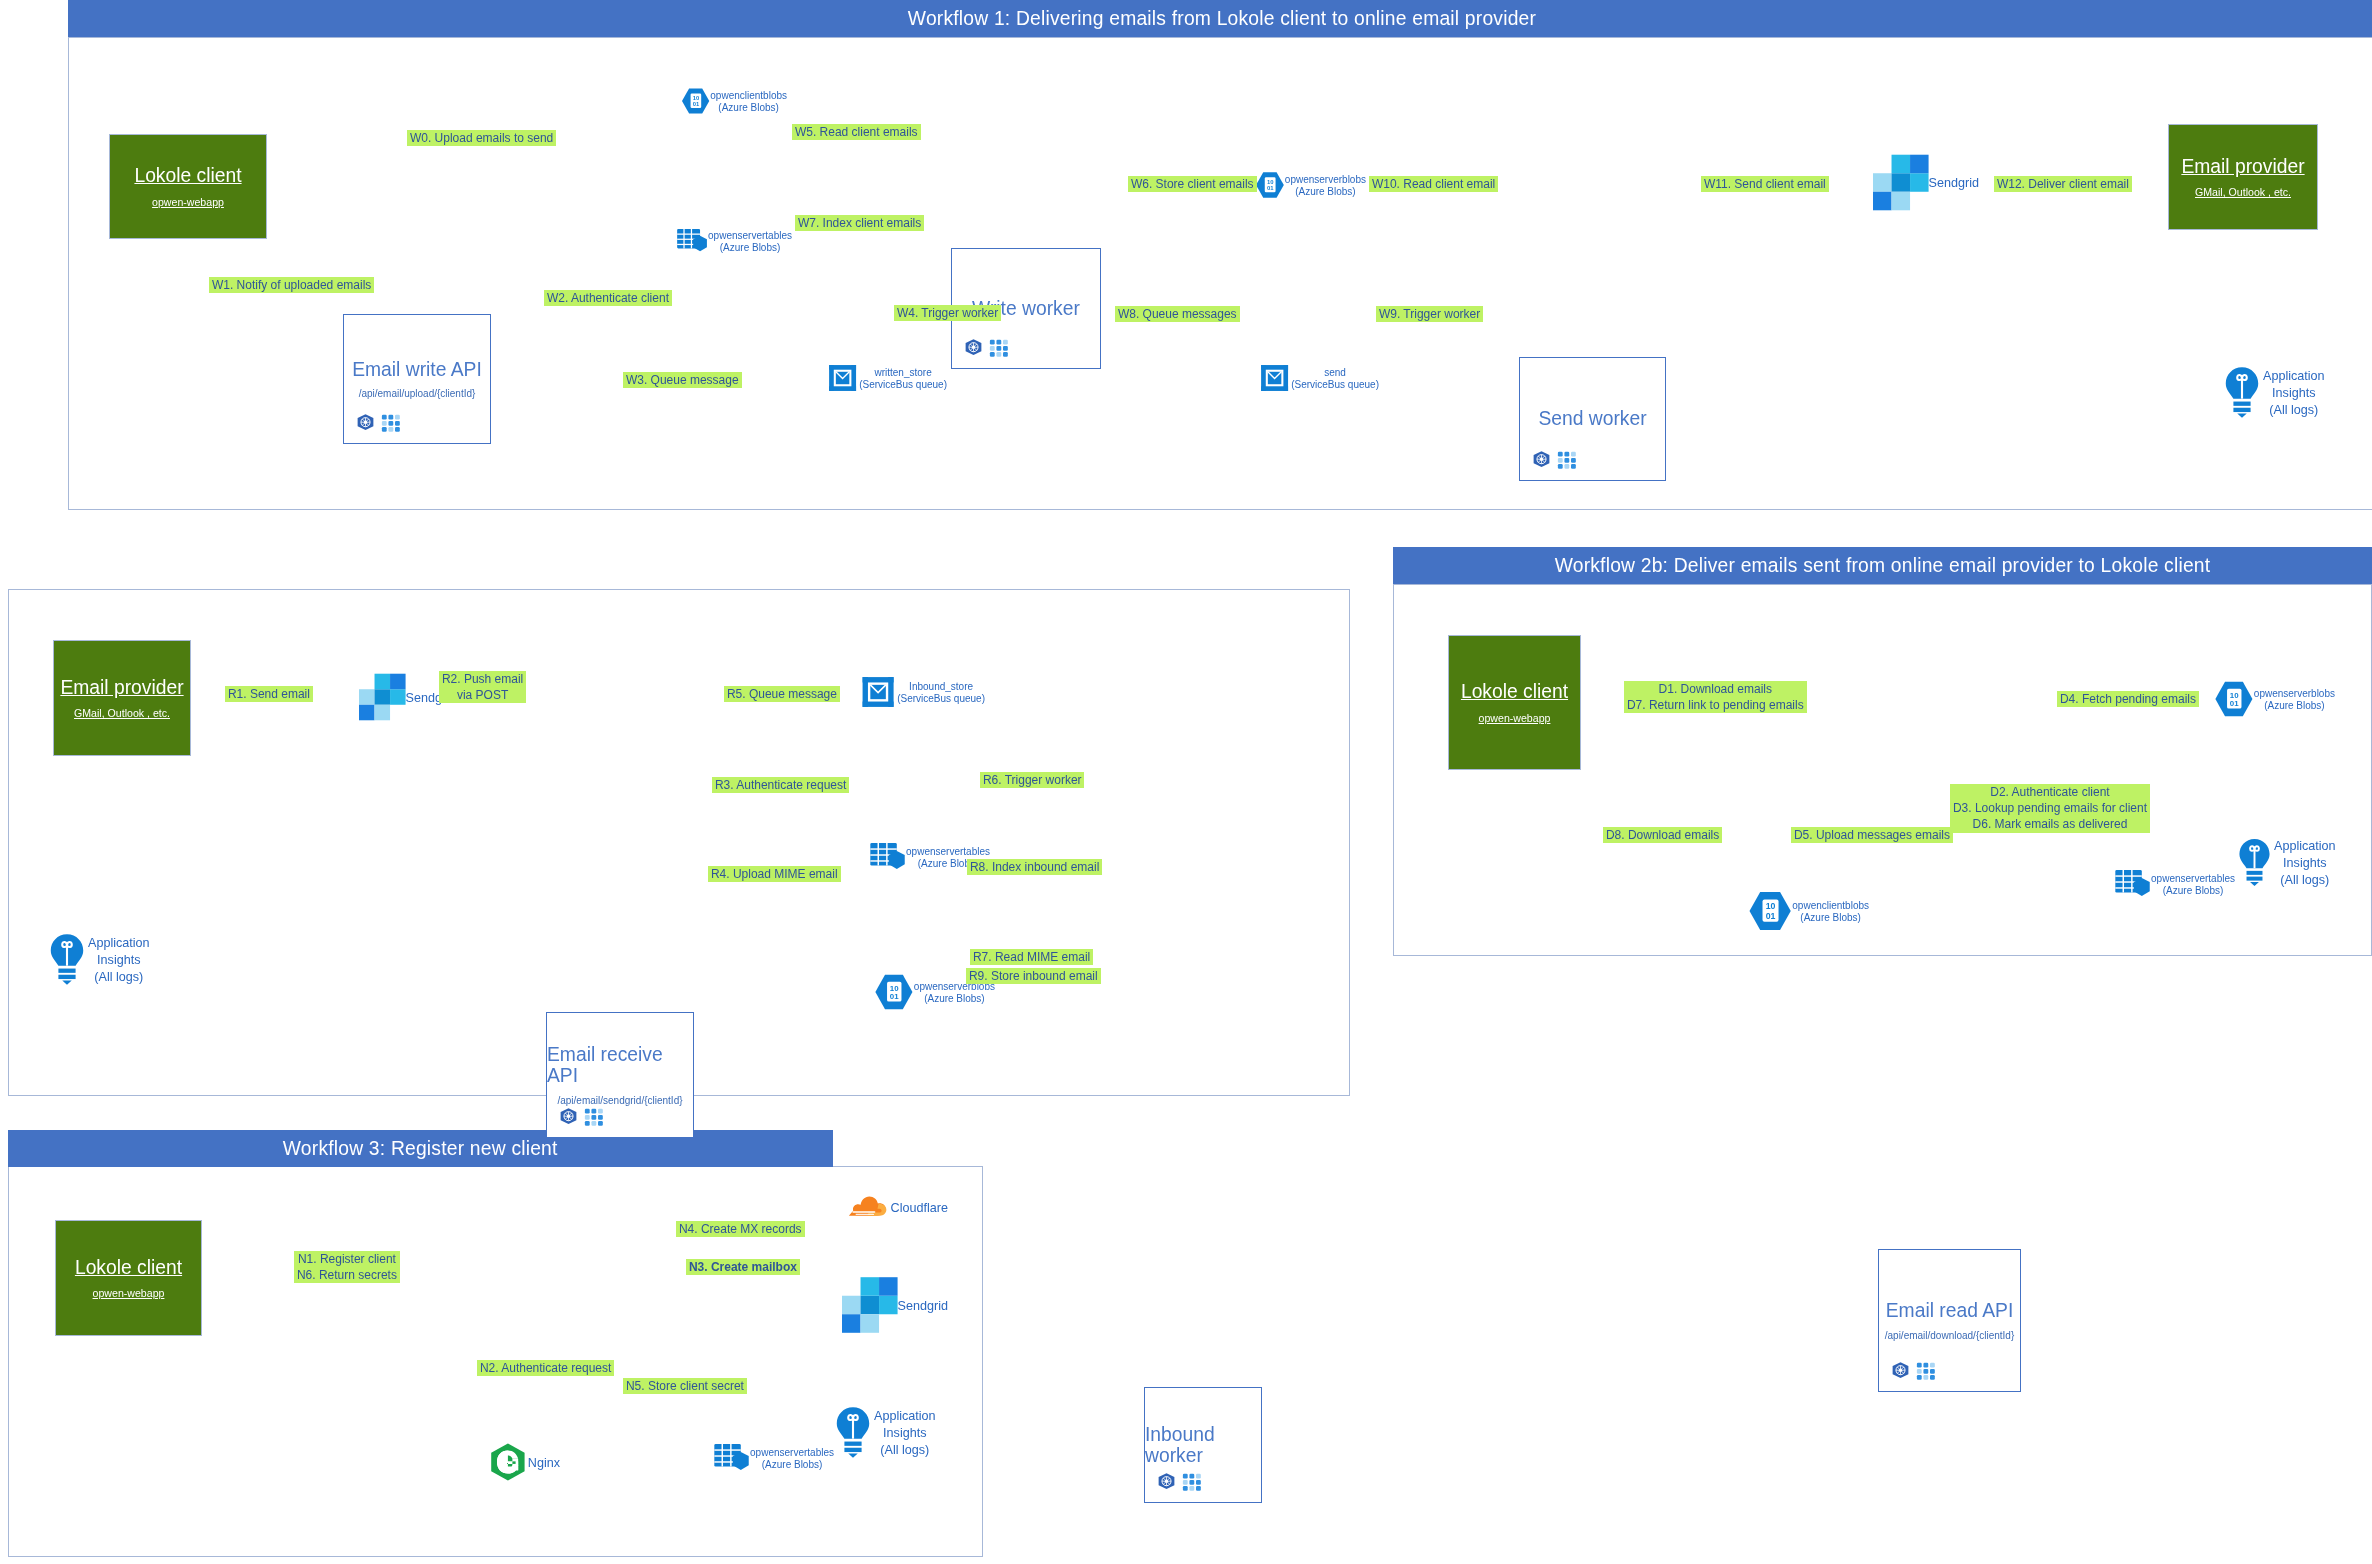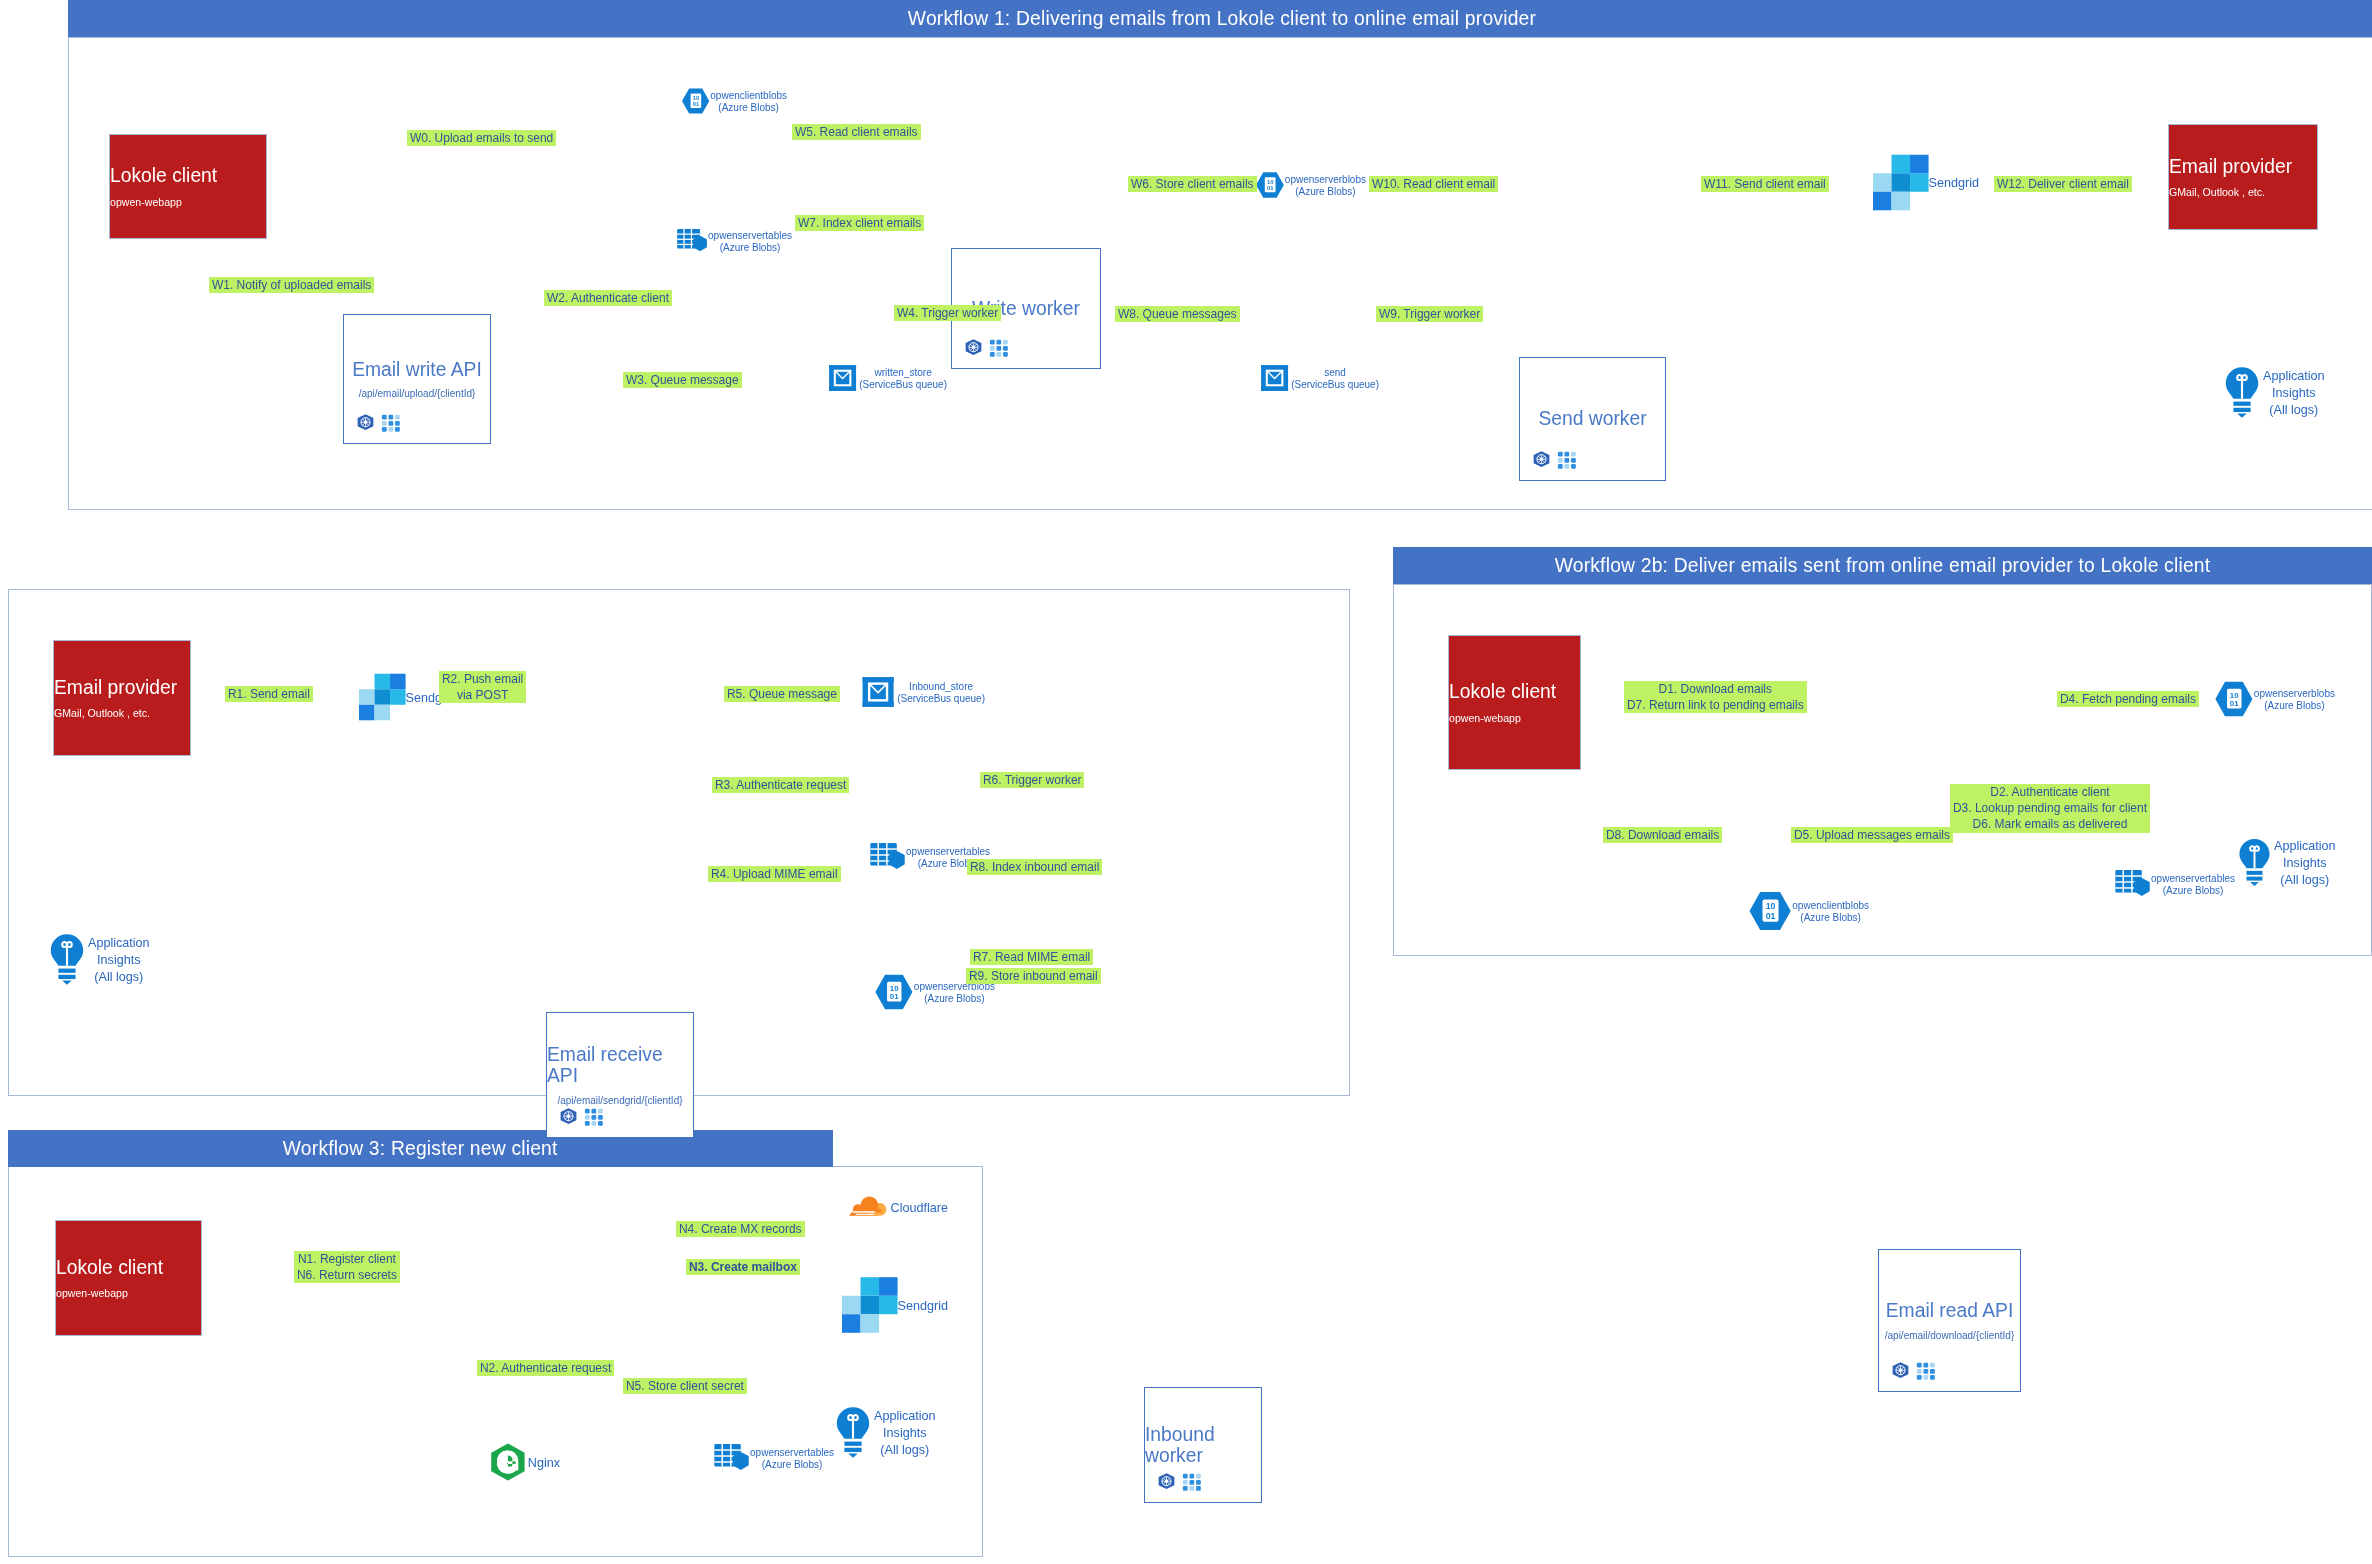"Lokole client" .box-filled { align-items: none -> center; background: #b91c1c -> #4d7c0f; text-decoration: none -> underline }
